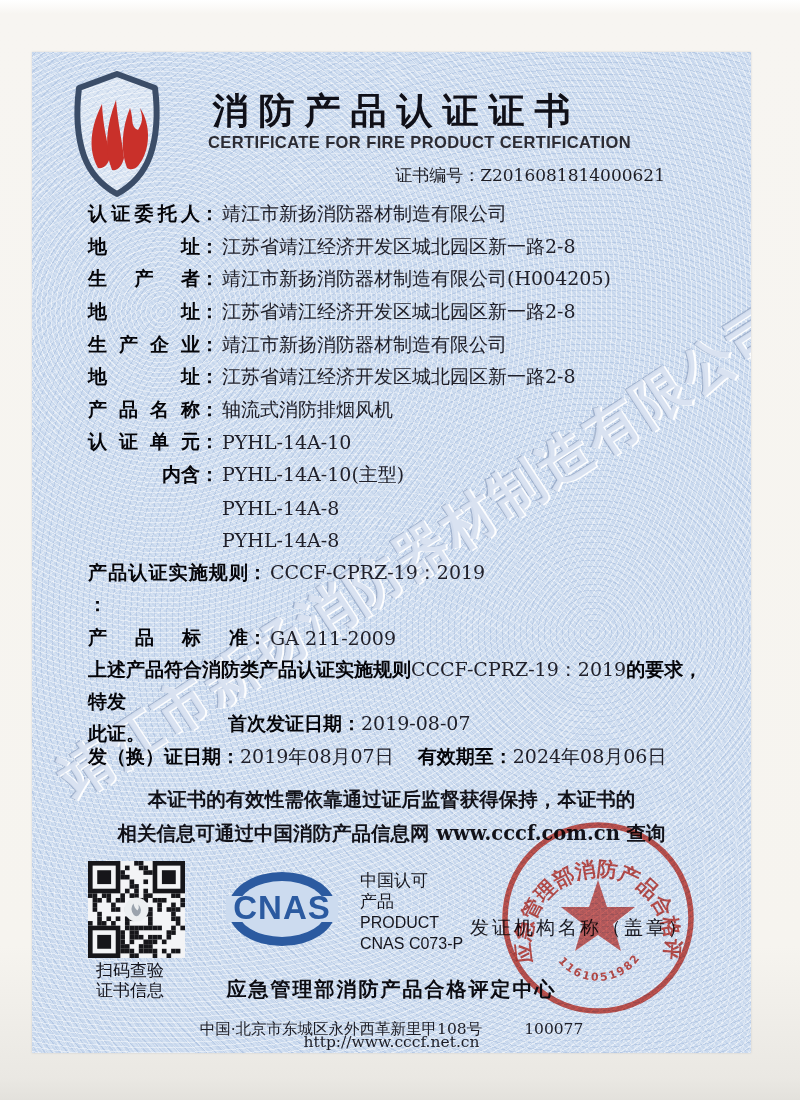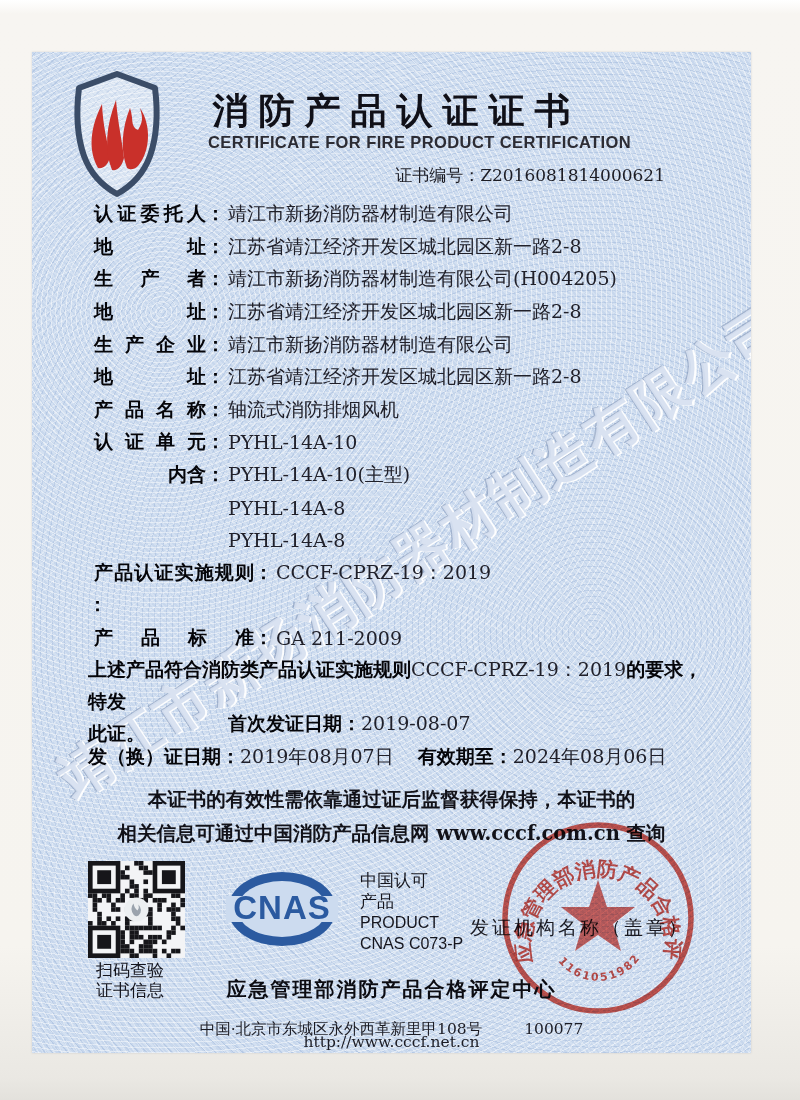"认证委托人" .lab { margin-left: 6px -> none }
